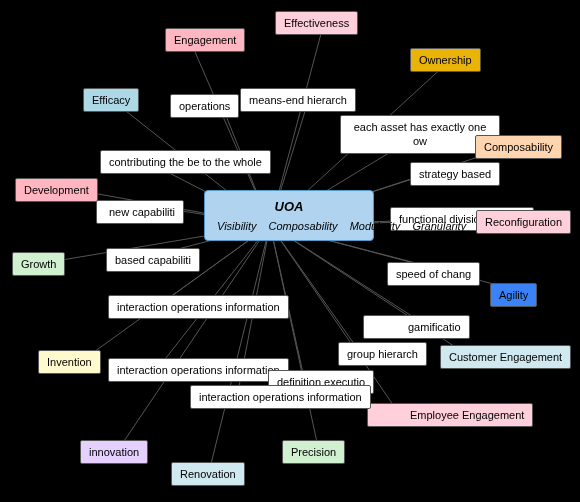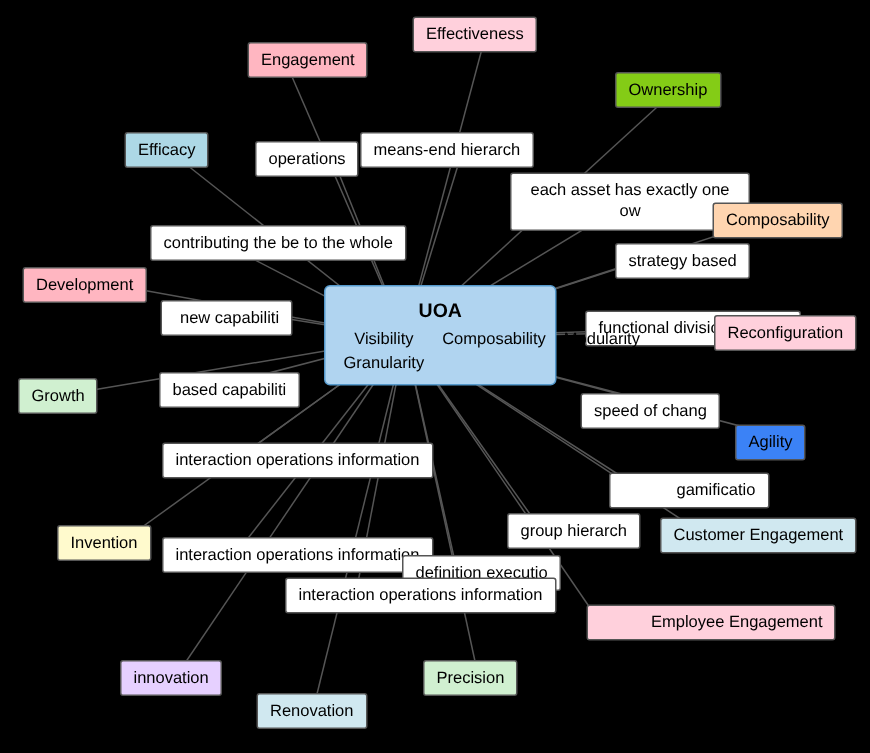"Ownership" .node-teal { background: #84cc16 -> #eab308 }
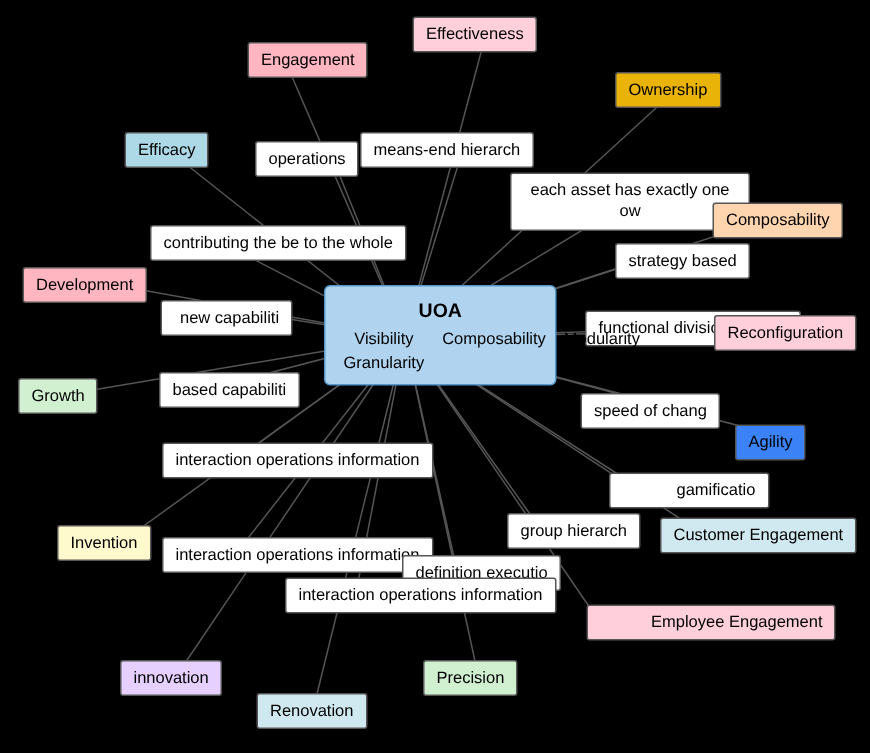"new capabiliti" div.node { left: 107px -> 96px }
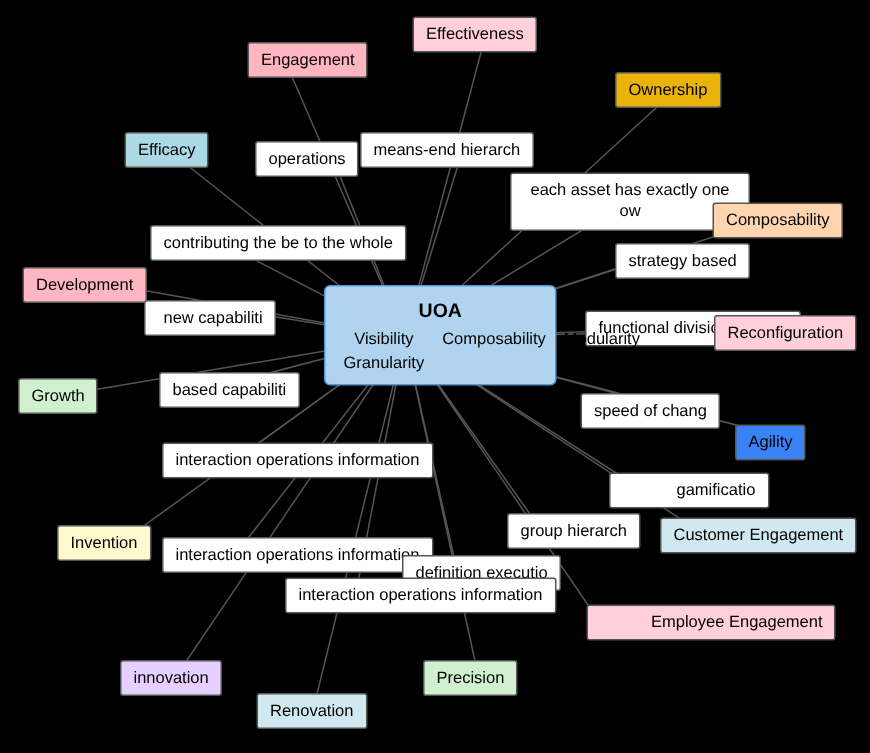"UOA" div.uoa-node { font-style: none -> italic; left: 216px -> 204px; width: 155px -> 170px }
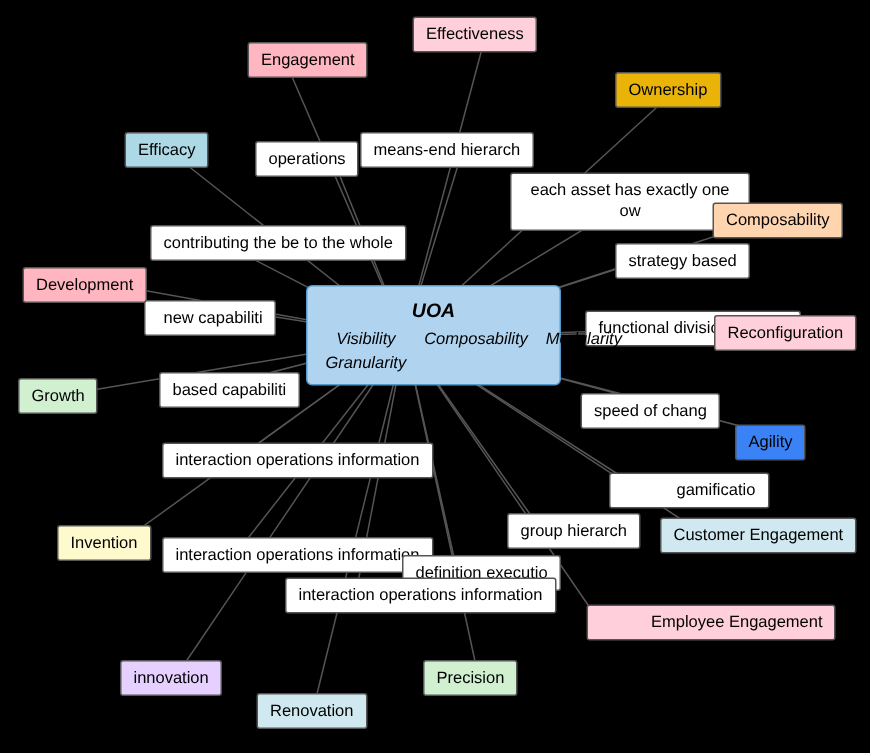"Visibility" .uoa-grid { grid-template-columns: 1fr 1fr 1fr -> 1fr 1fr 1fr 1fr }
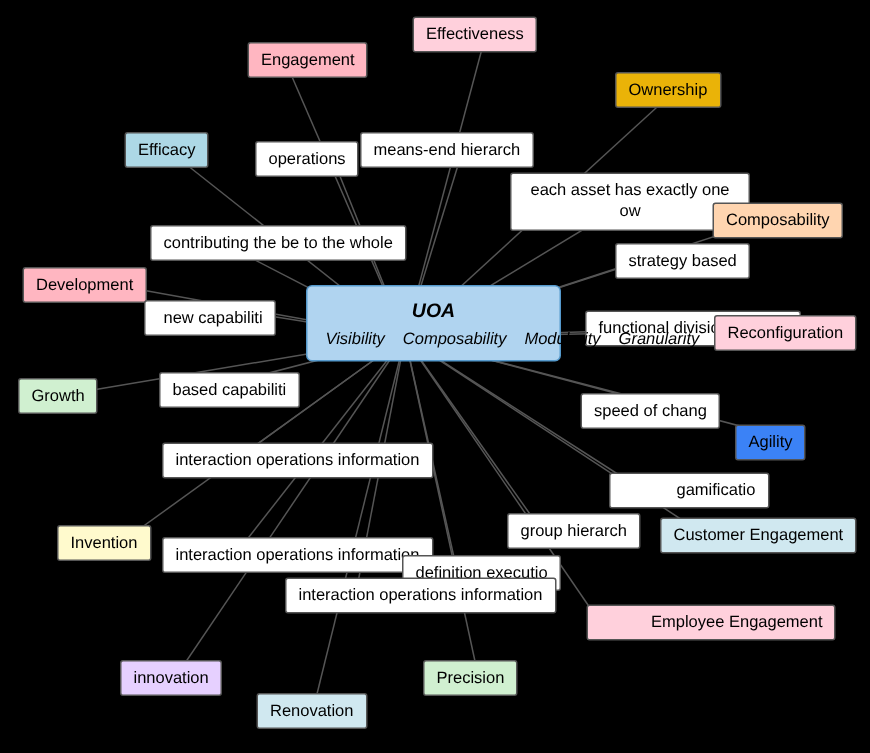"gamificatio" div.node { left: 406px -> 363px }
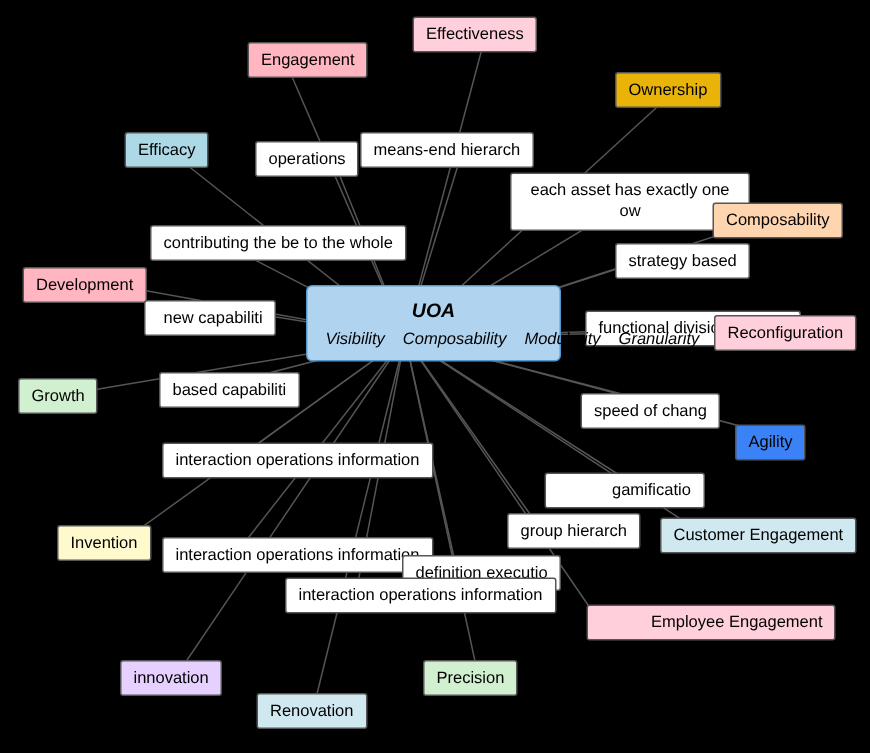"Employee Engagement" div.node { left: 391px -> 367px }
